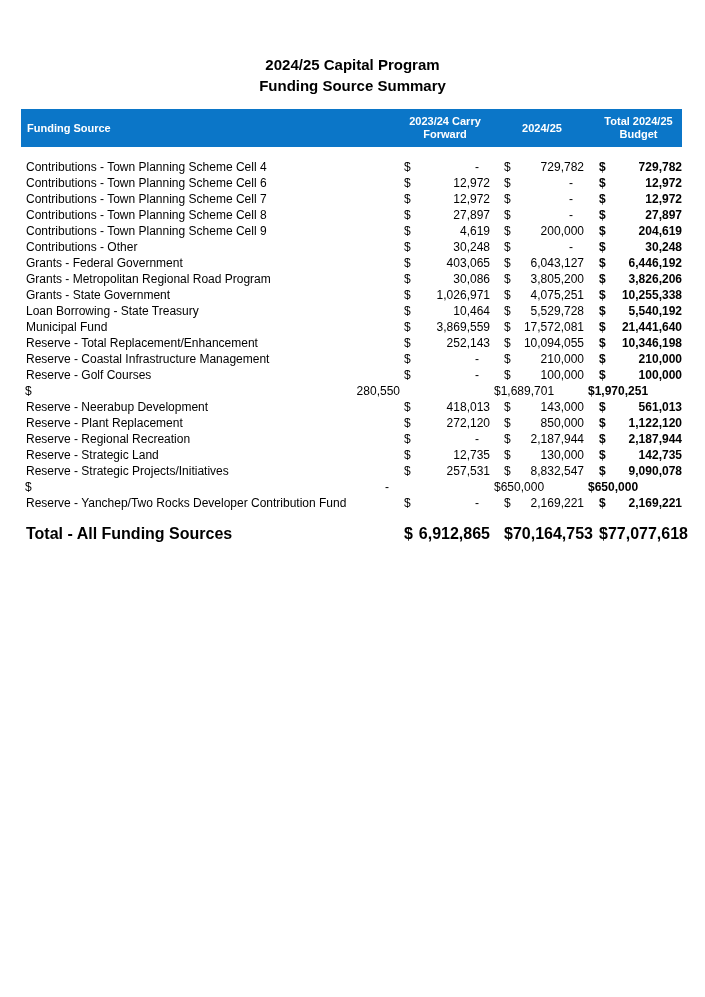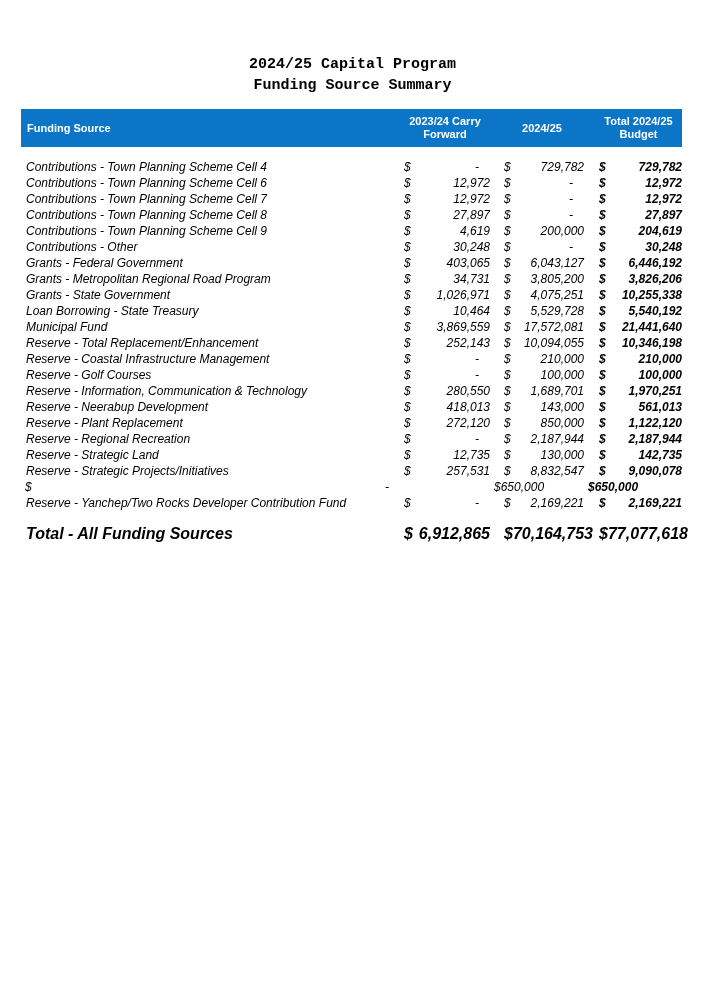"2024/25 Capital Program" .titles { font-family: Liberation Mono, monospace -> none }
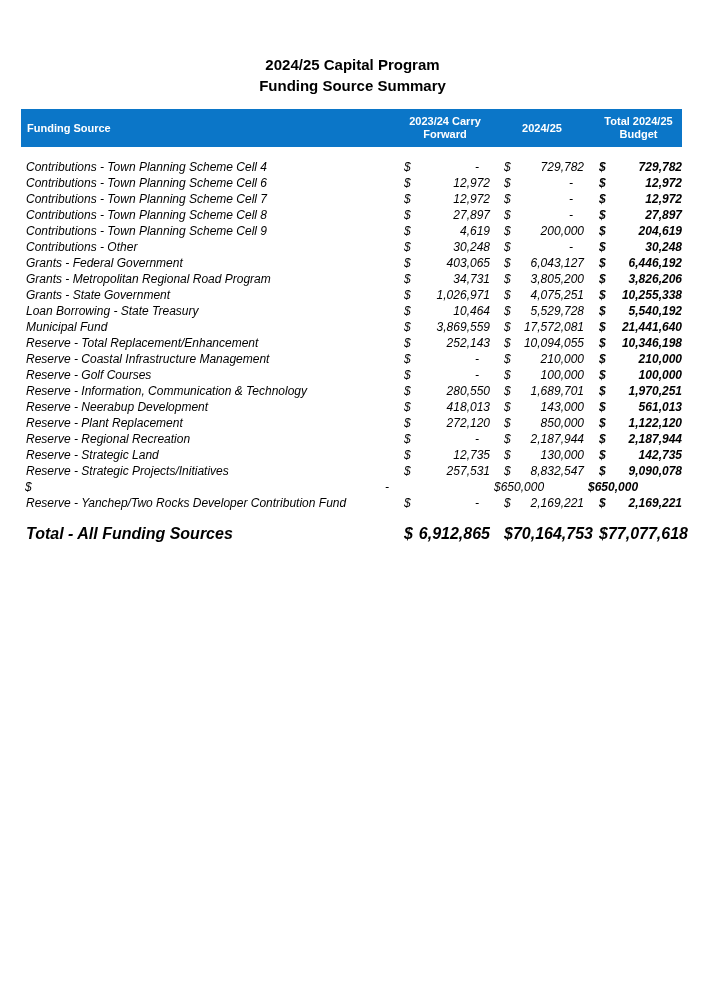"Contributions - Town Planning Scheme" .trow { font-style: italic -> none }
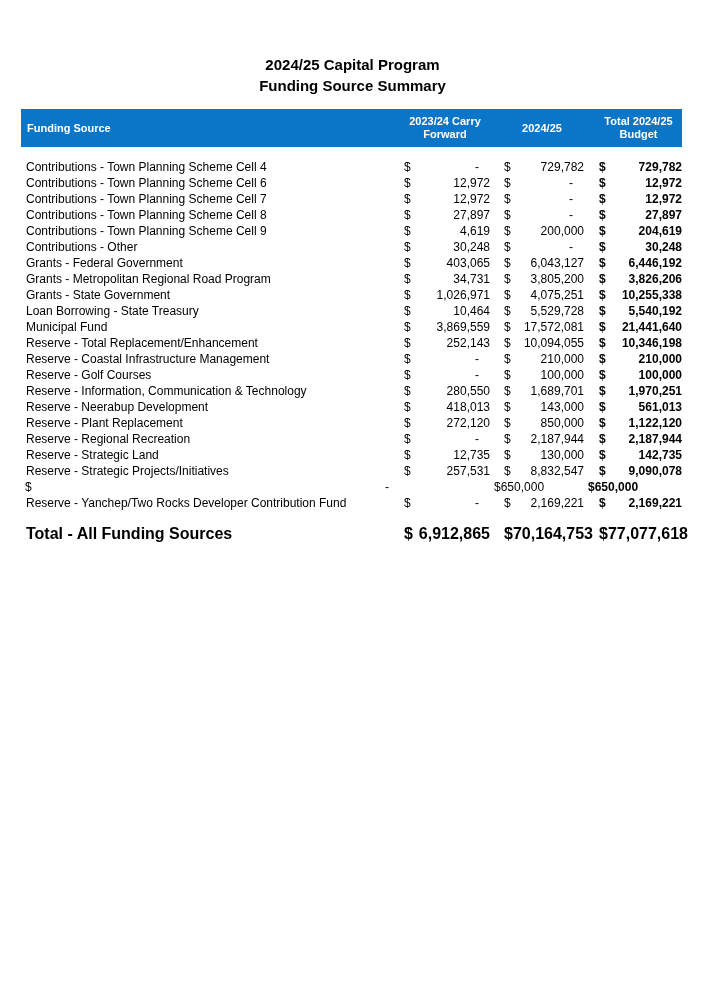"34,731" span.val { text: 34,731 -> 30,086 }
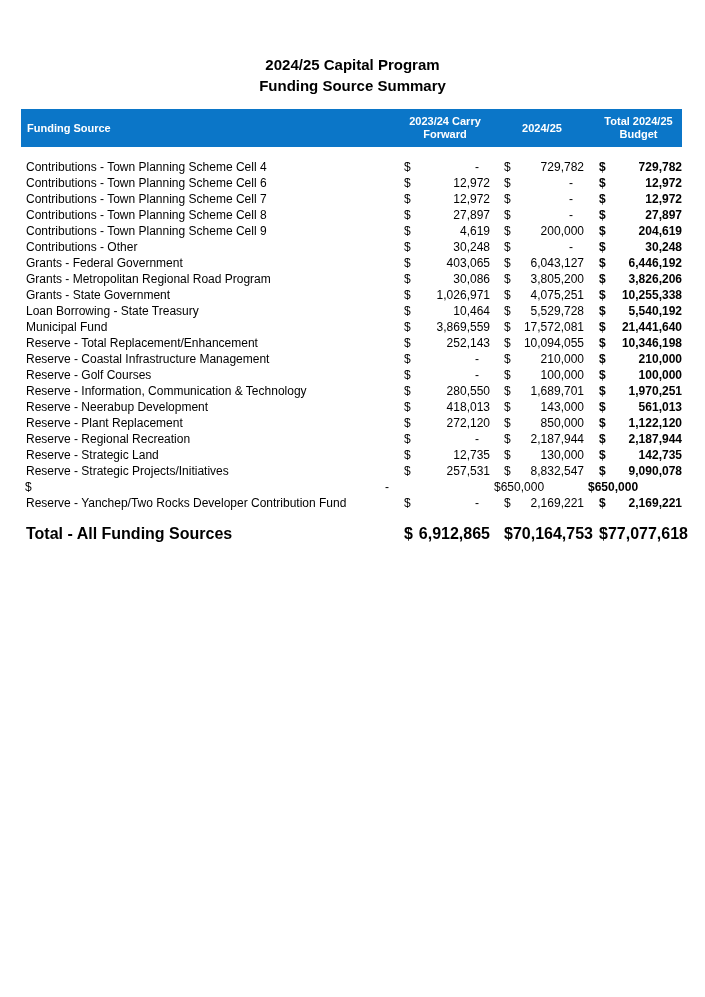"Reserve - Information, Communication &" div.name { html: <div>Reserve - Information, Communication &amp; Technology</div> -> none }
